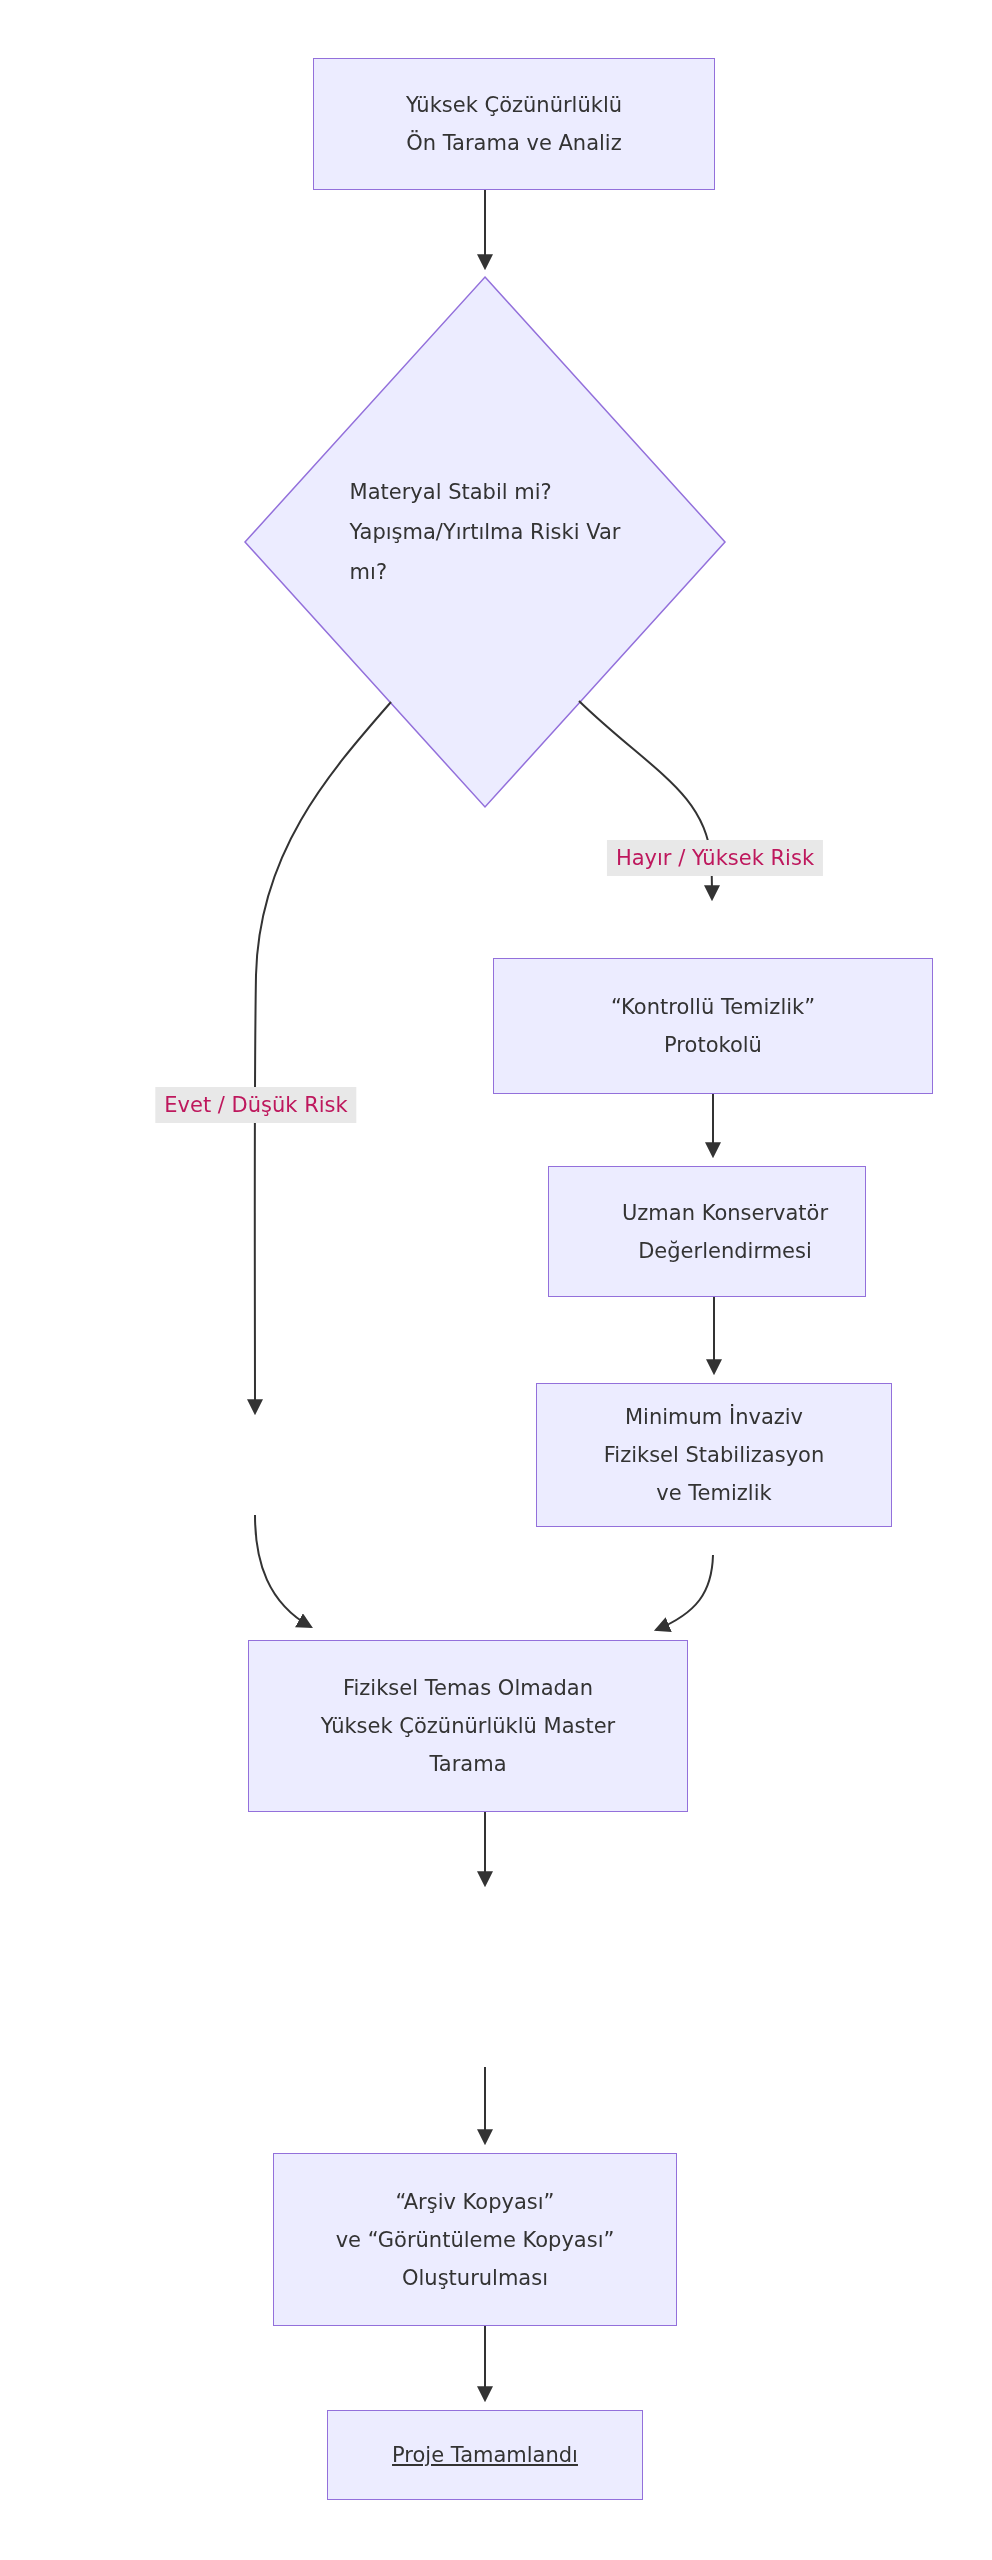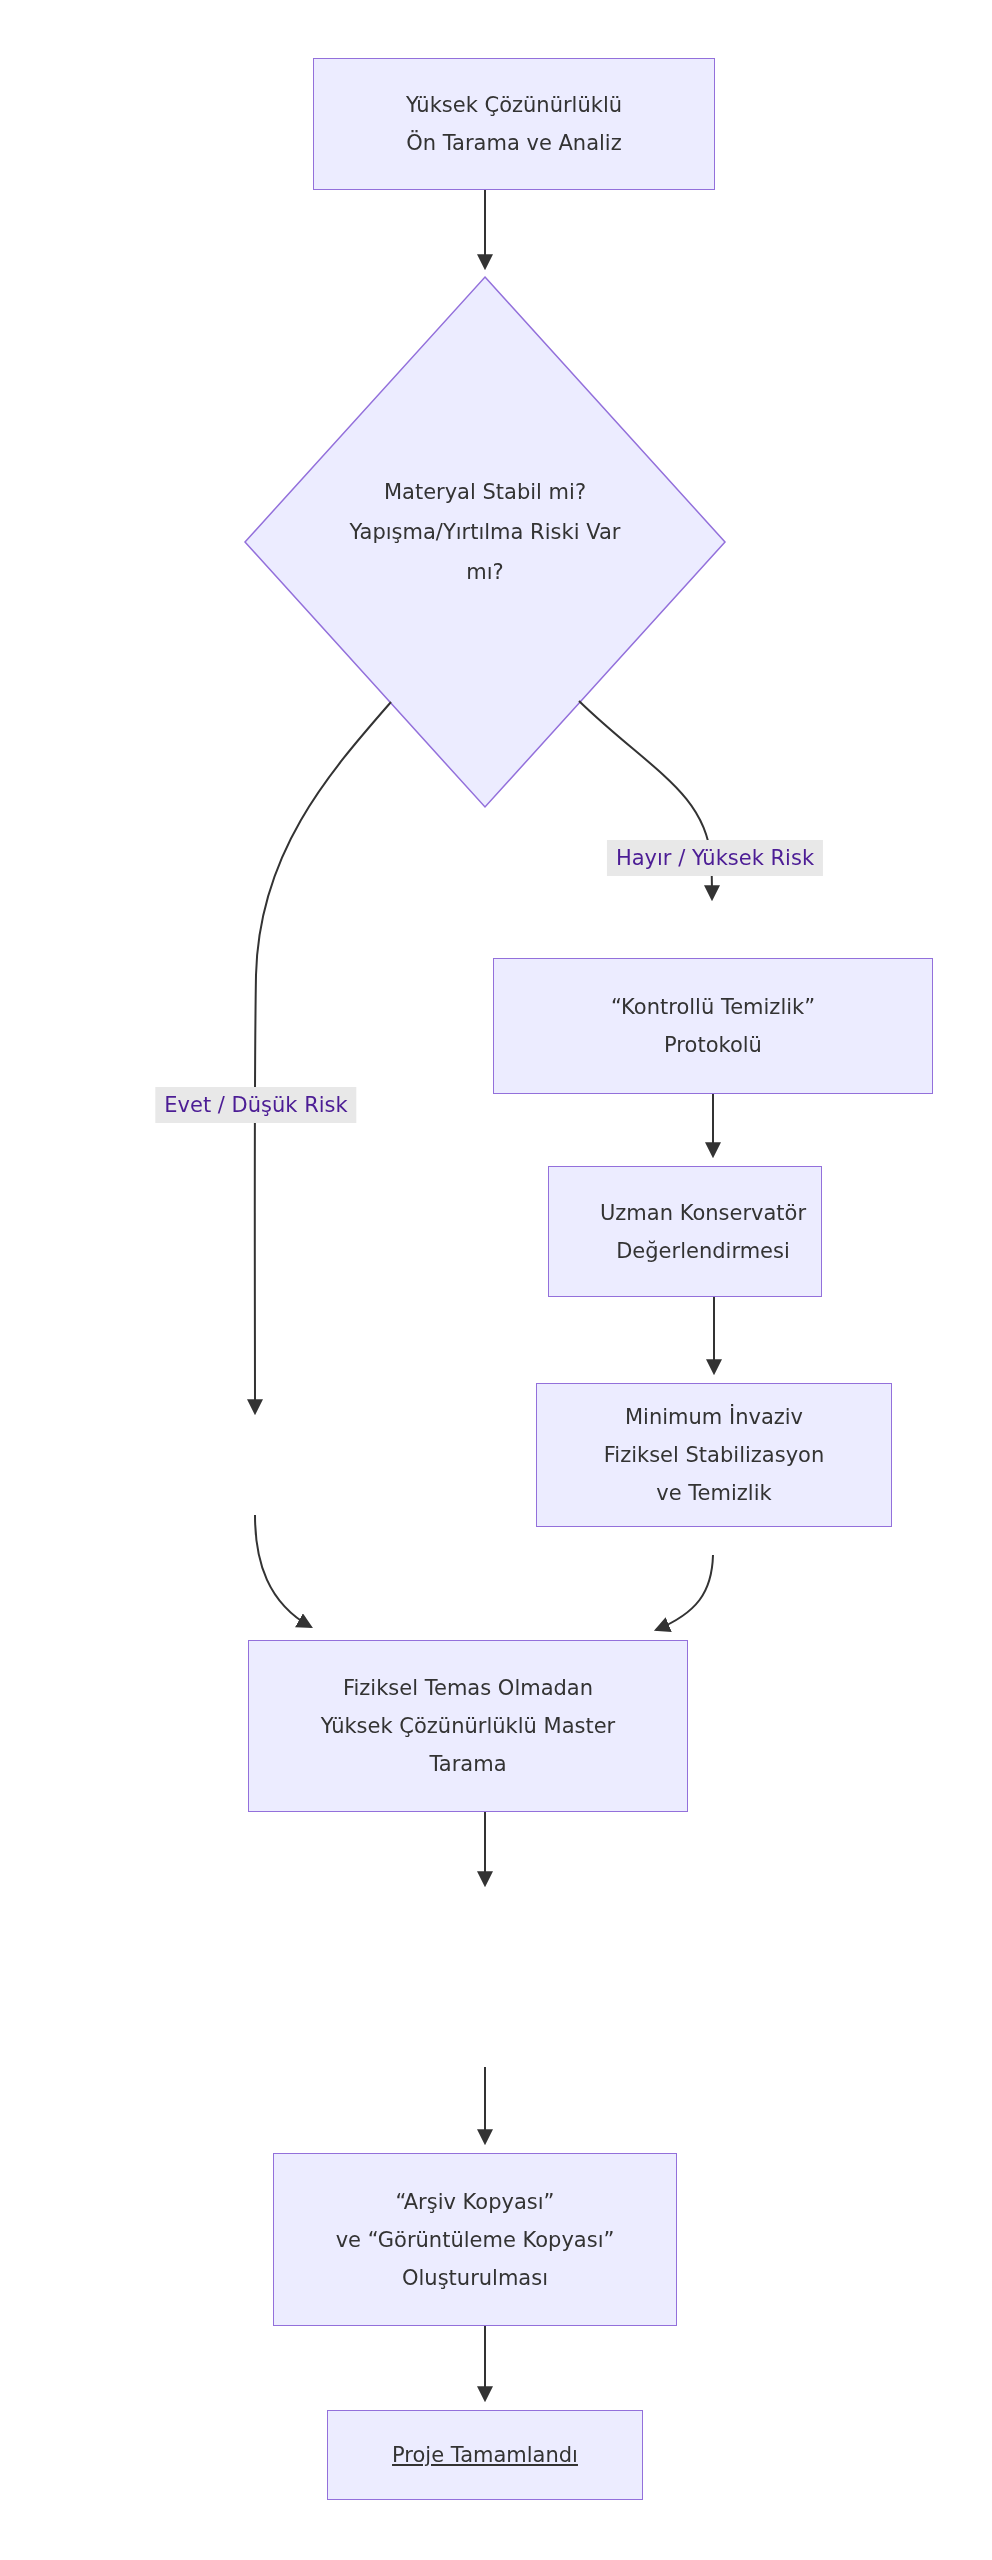"Materyal Stabil mi?" .diamond-label { text-align: center -> none }
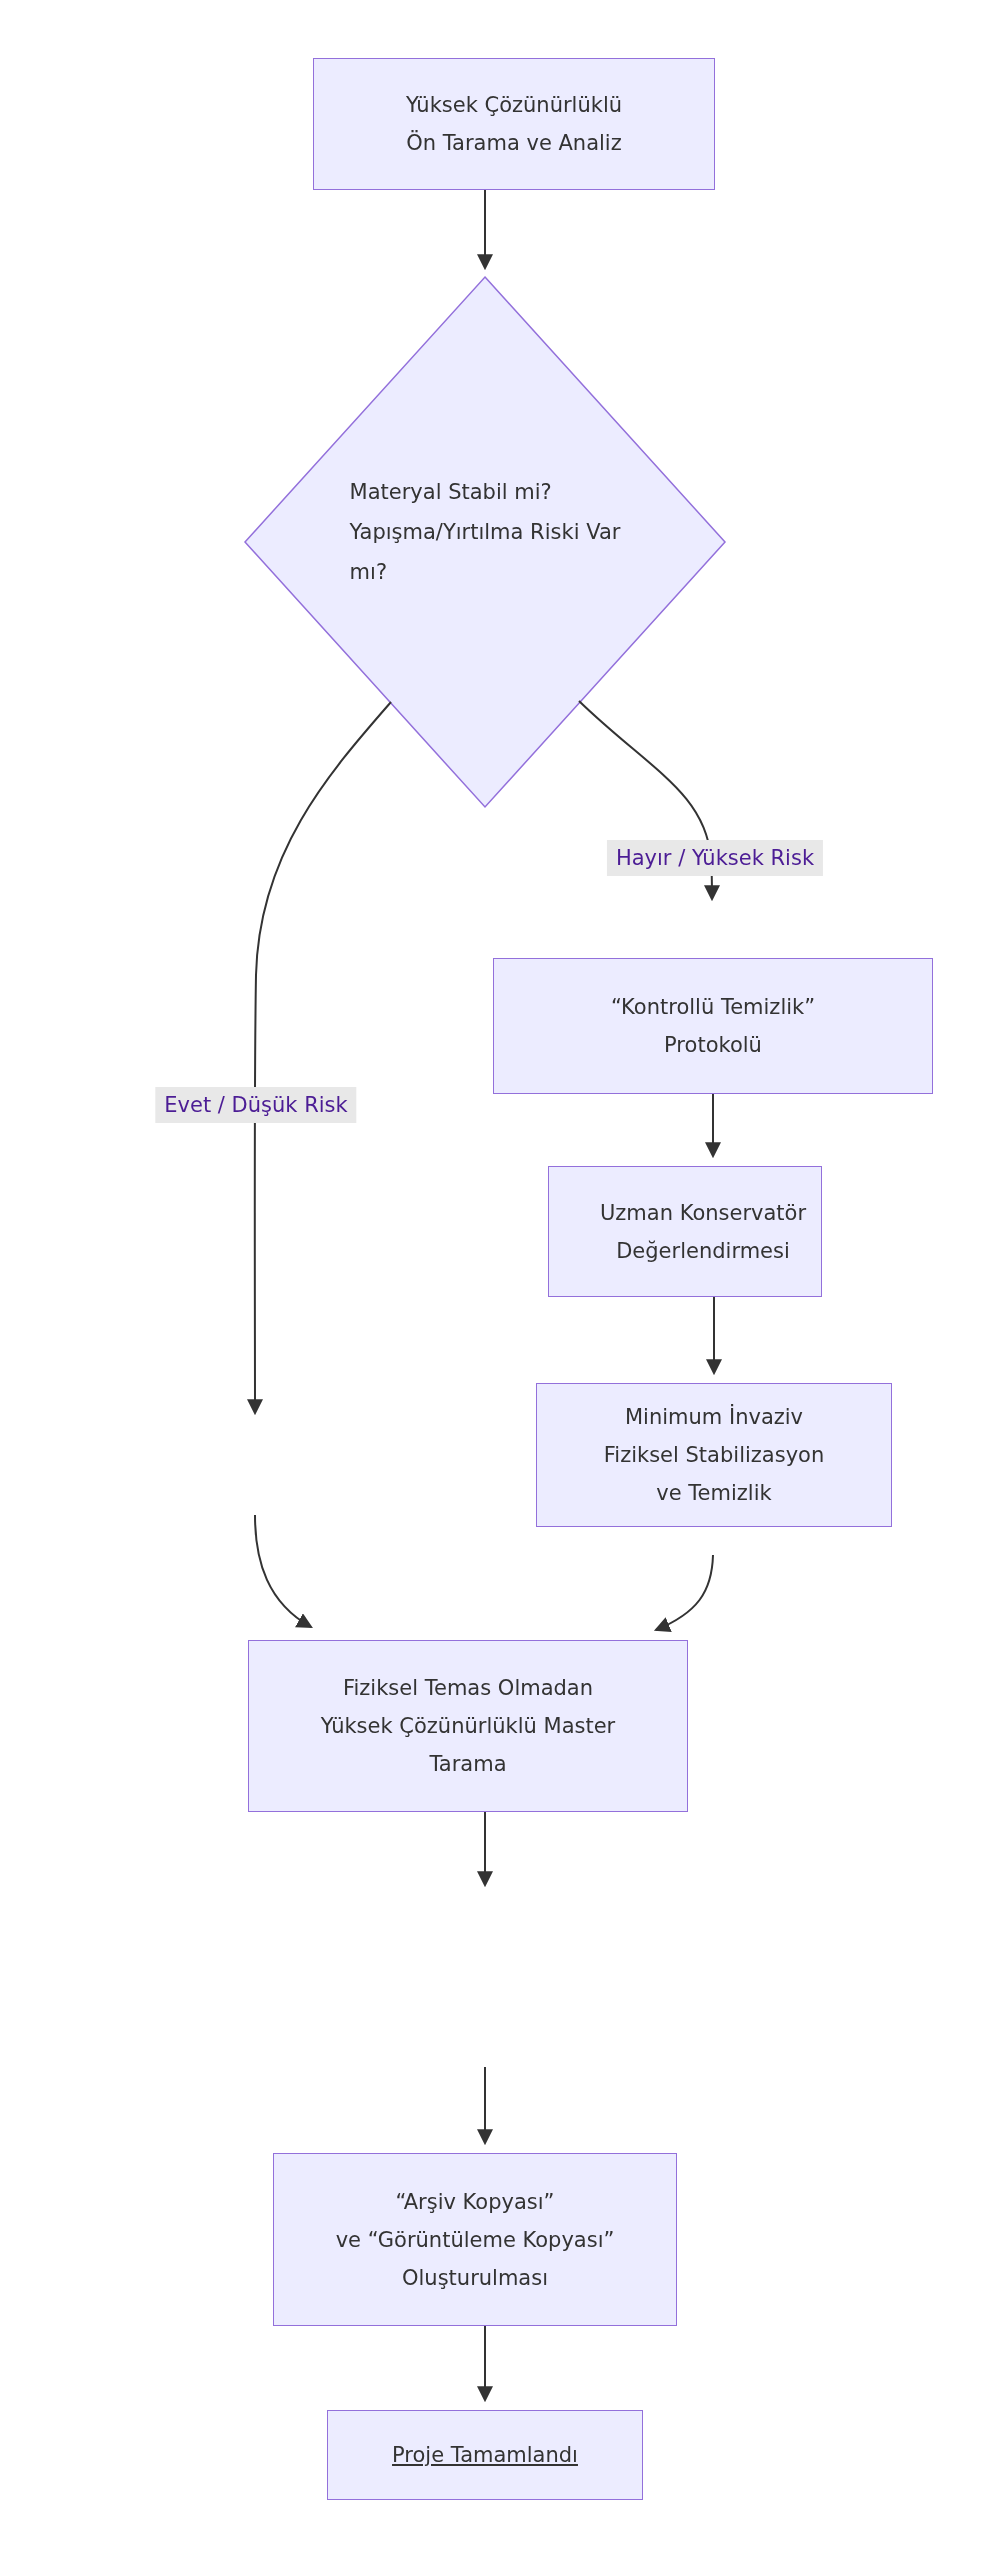"Hayır / Yüksek Risk" .edge-label { color: #4c1d95 -> #be185d }
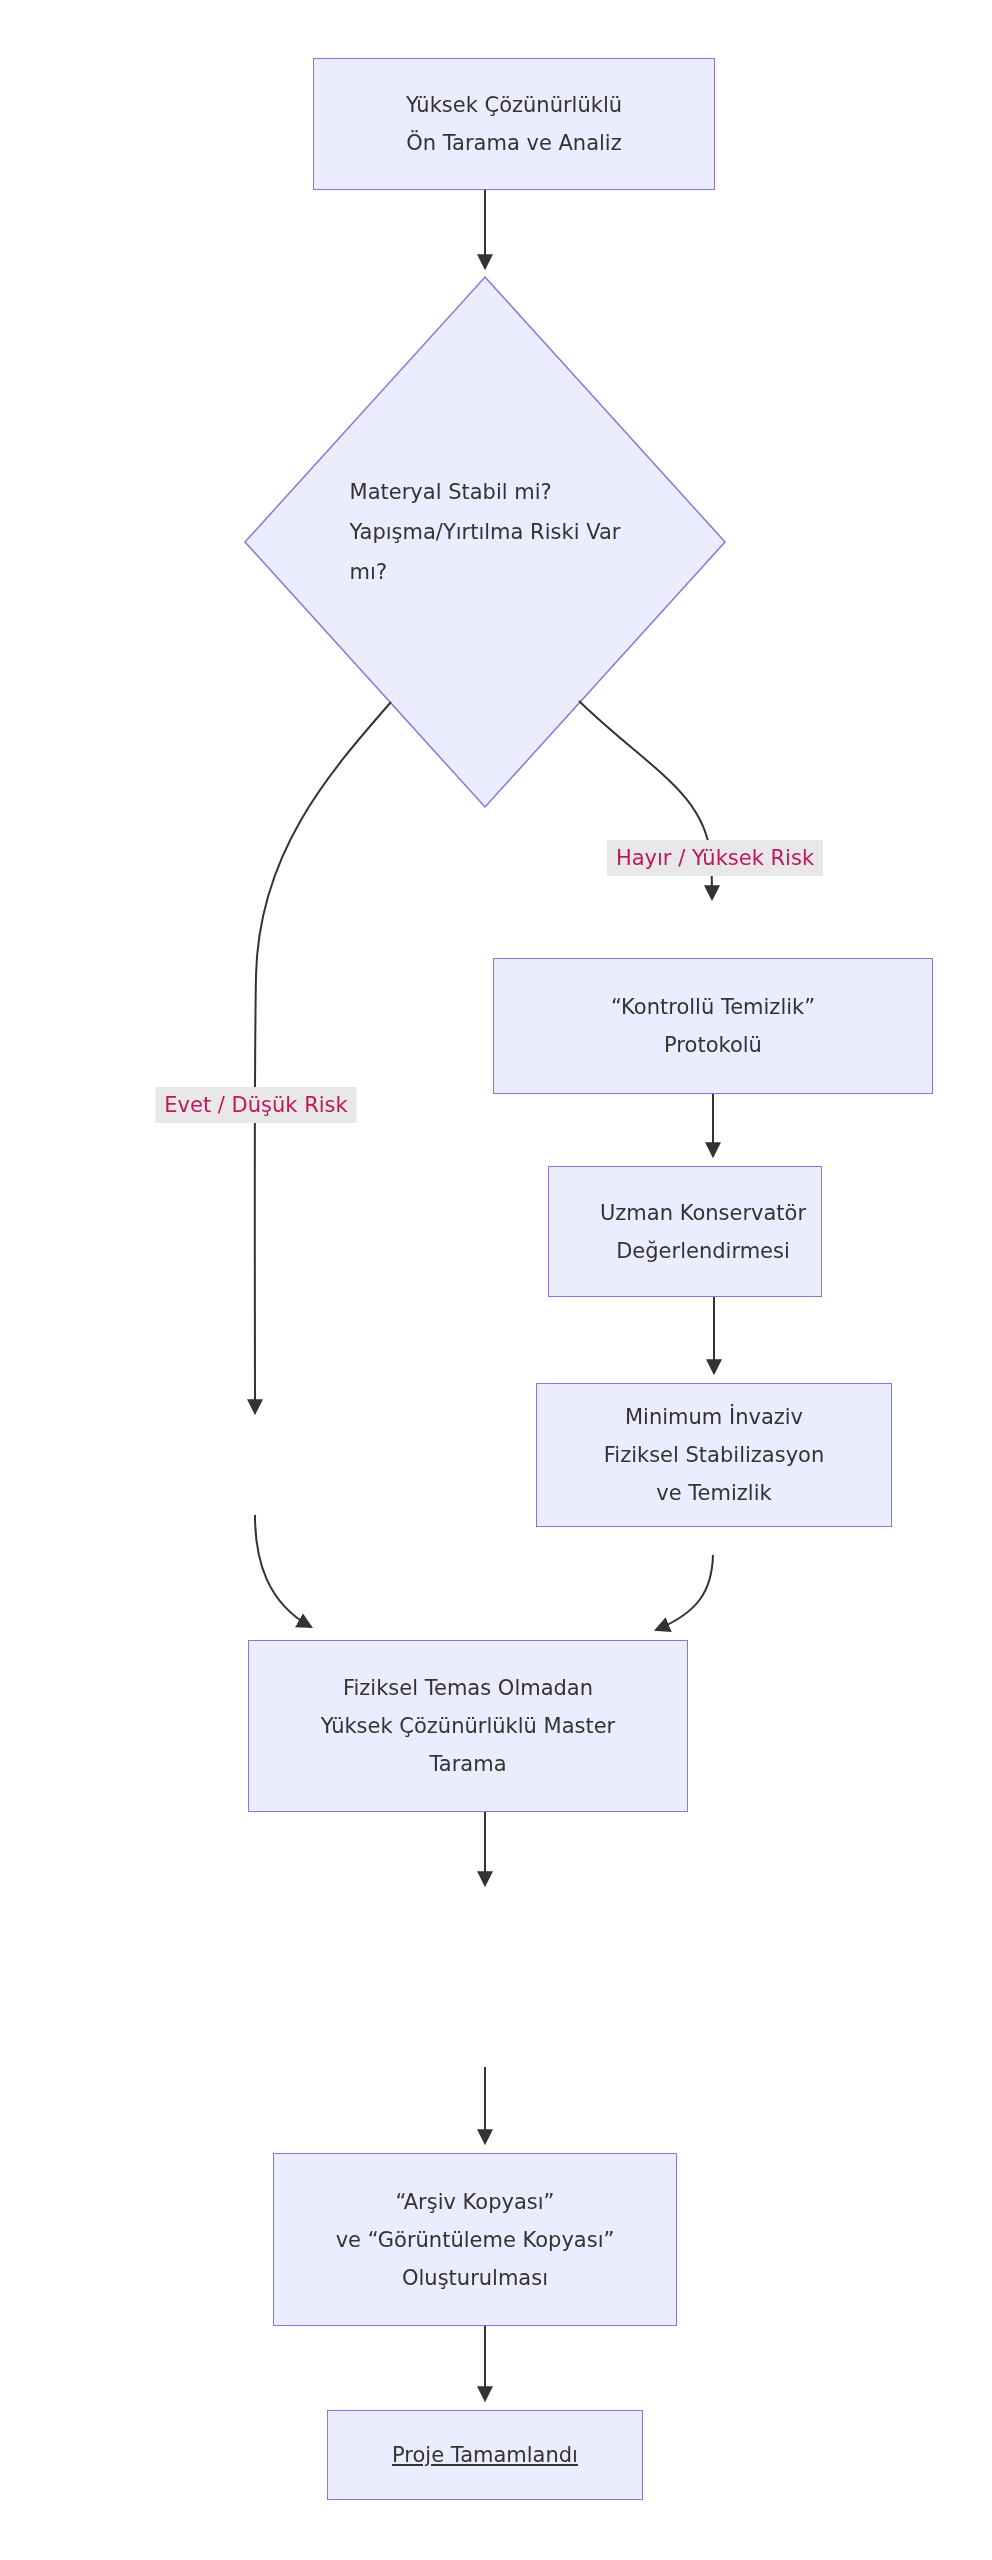"Uzman Konservatör" div.node { width: 274px -> 318px }
